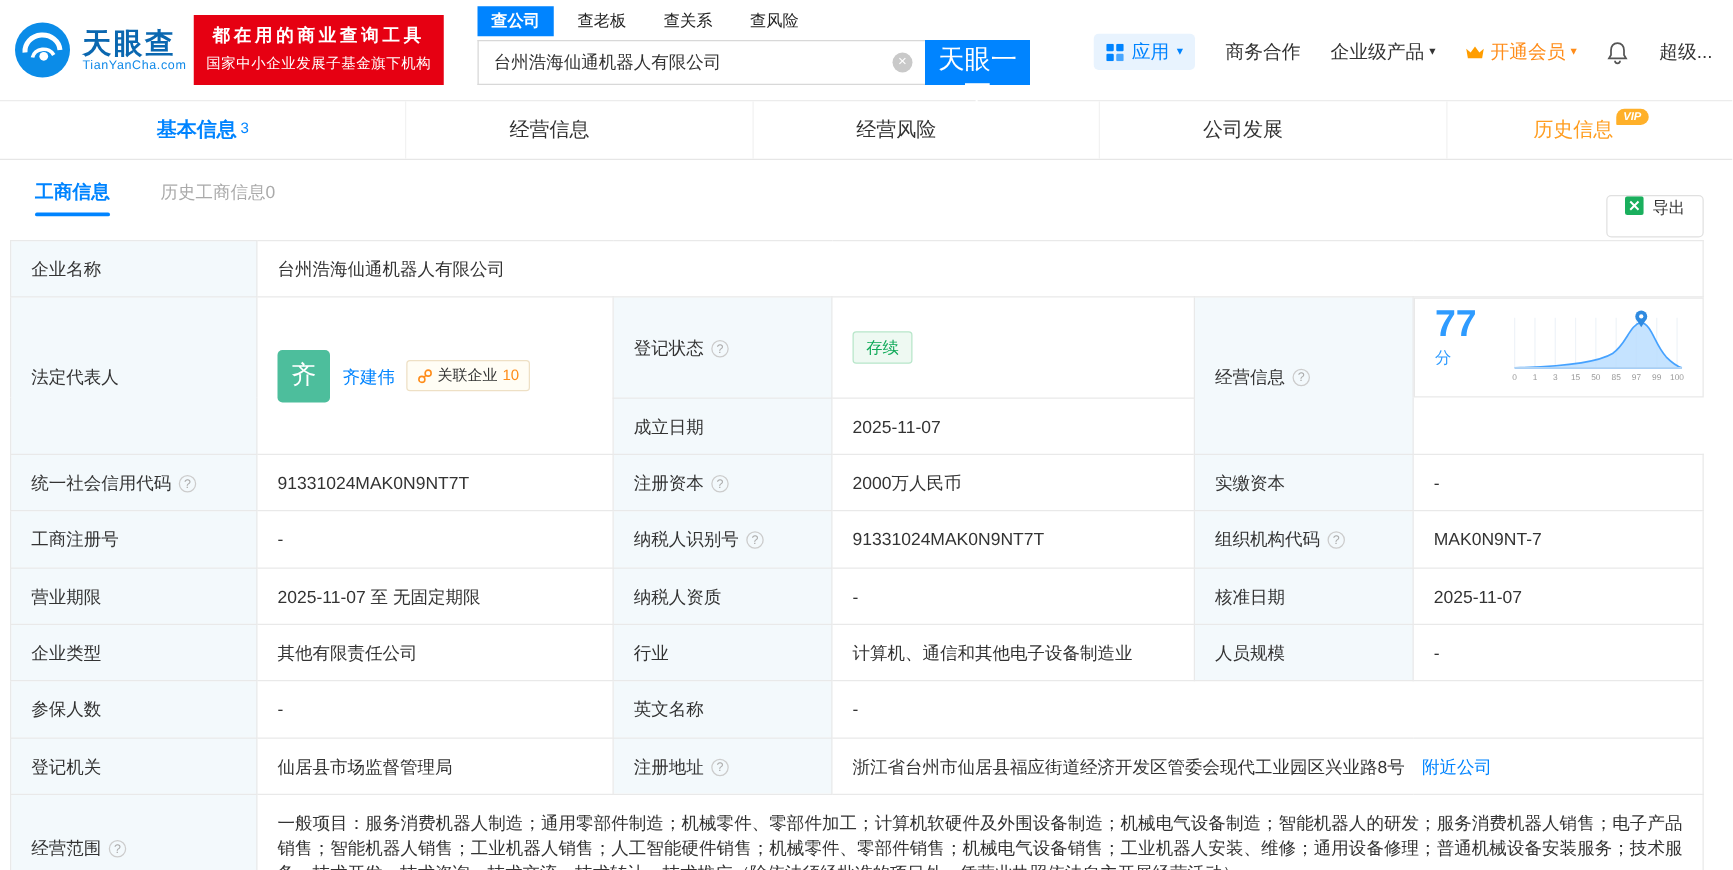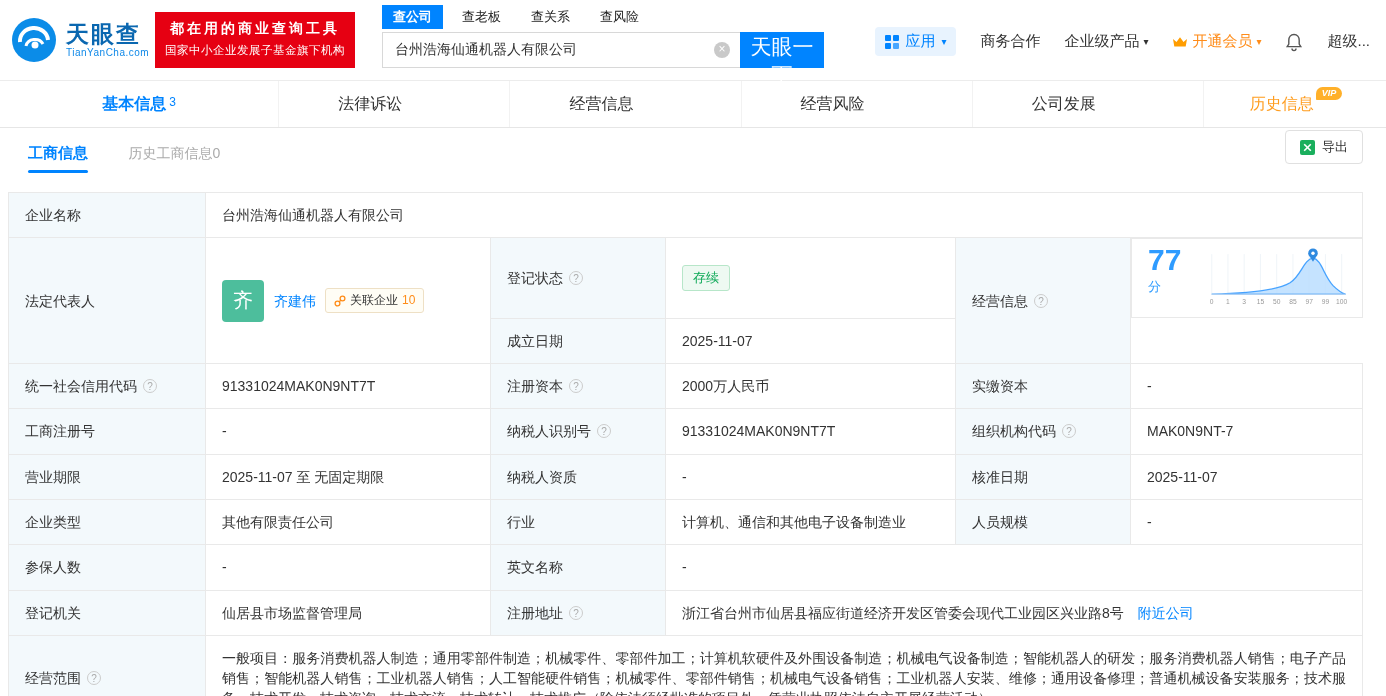"法律诉讼" div.nav-tab { html: <div>法律诉讼</div> -> none }
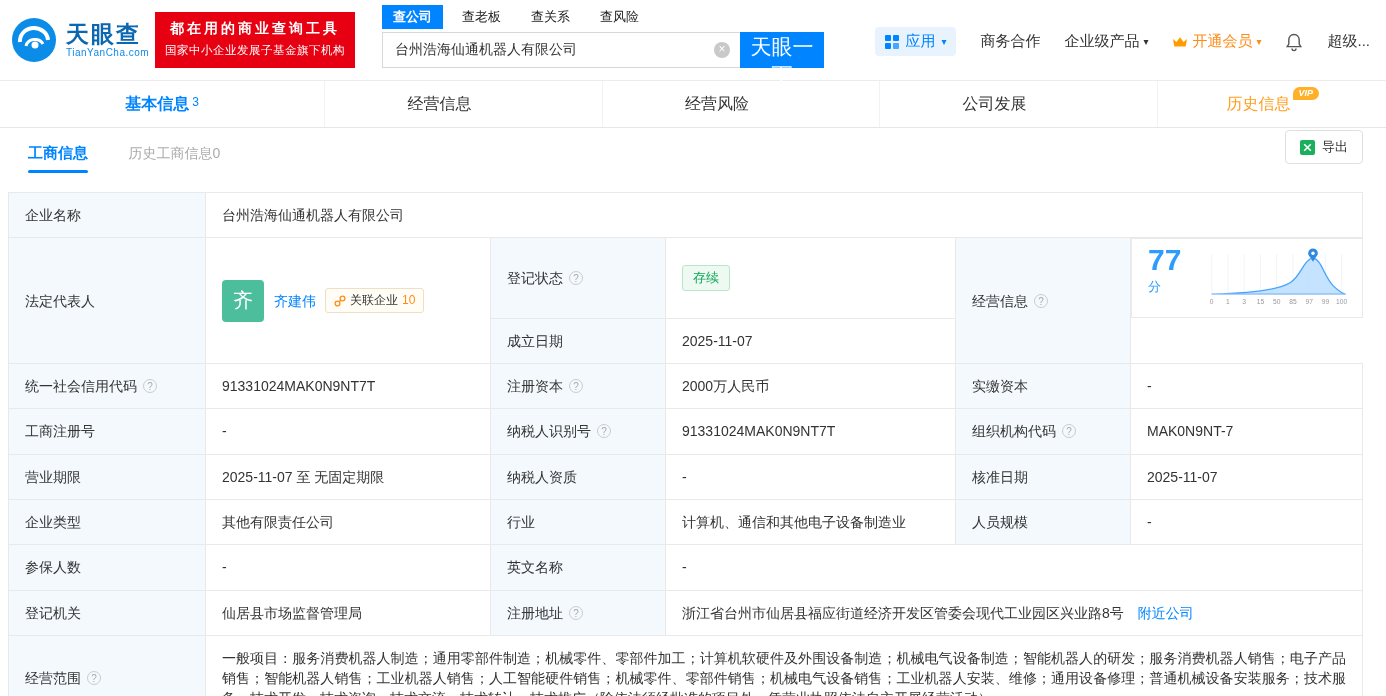"导出" .export-btn { align-items: center -> none; top: 2px -> 28px }
